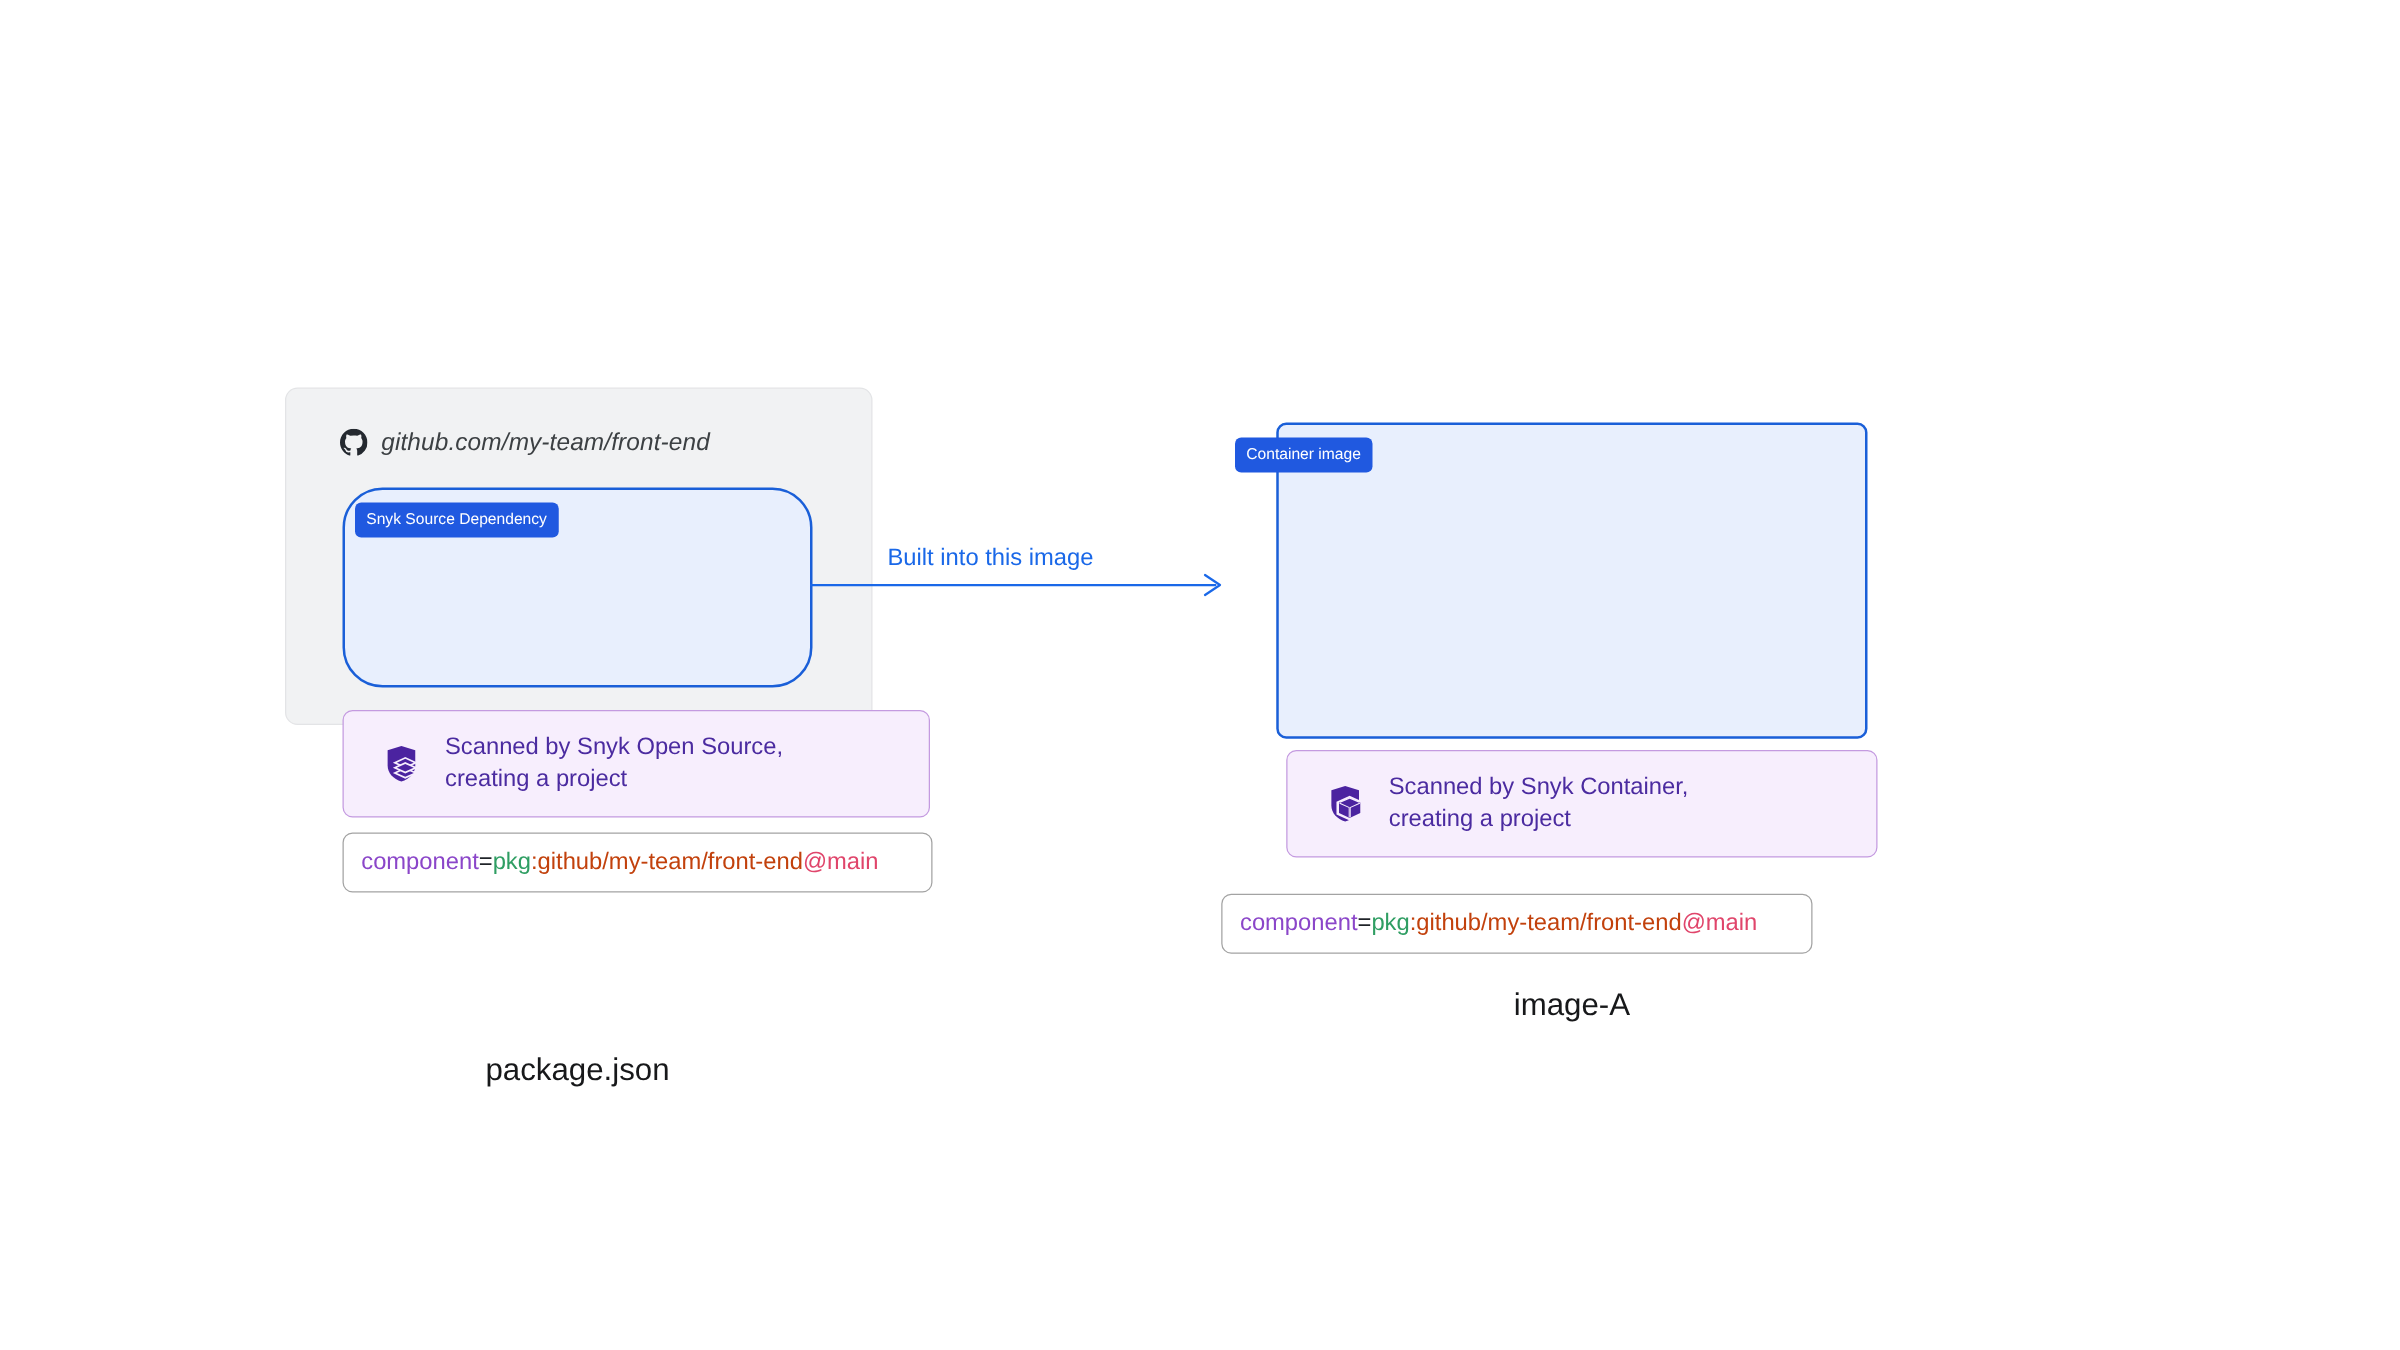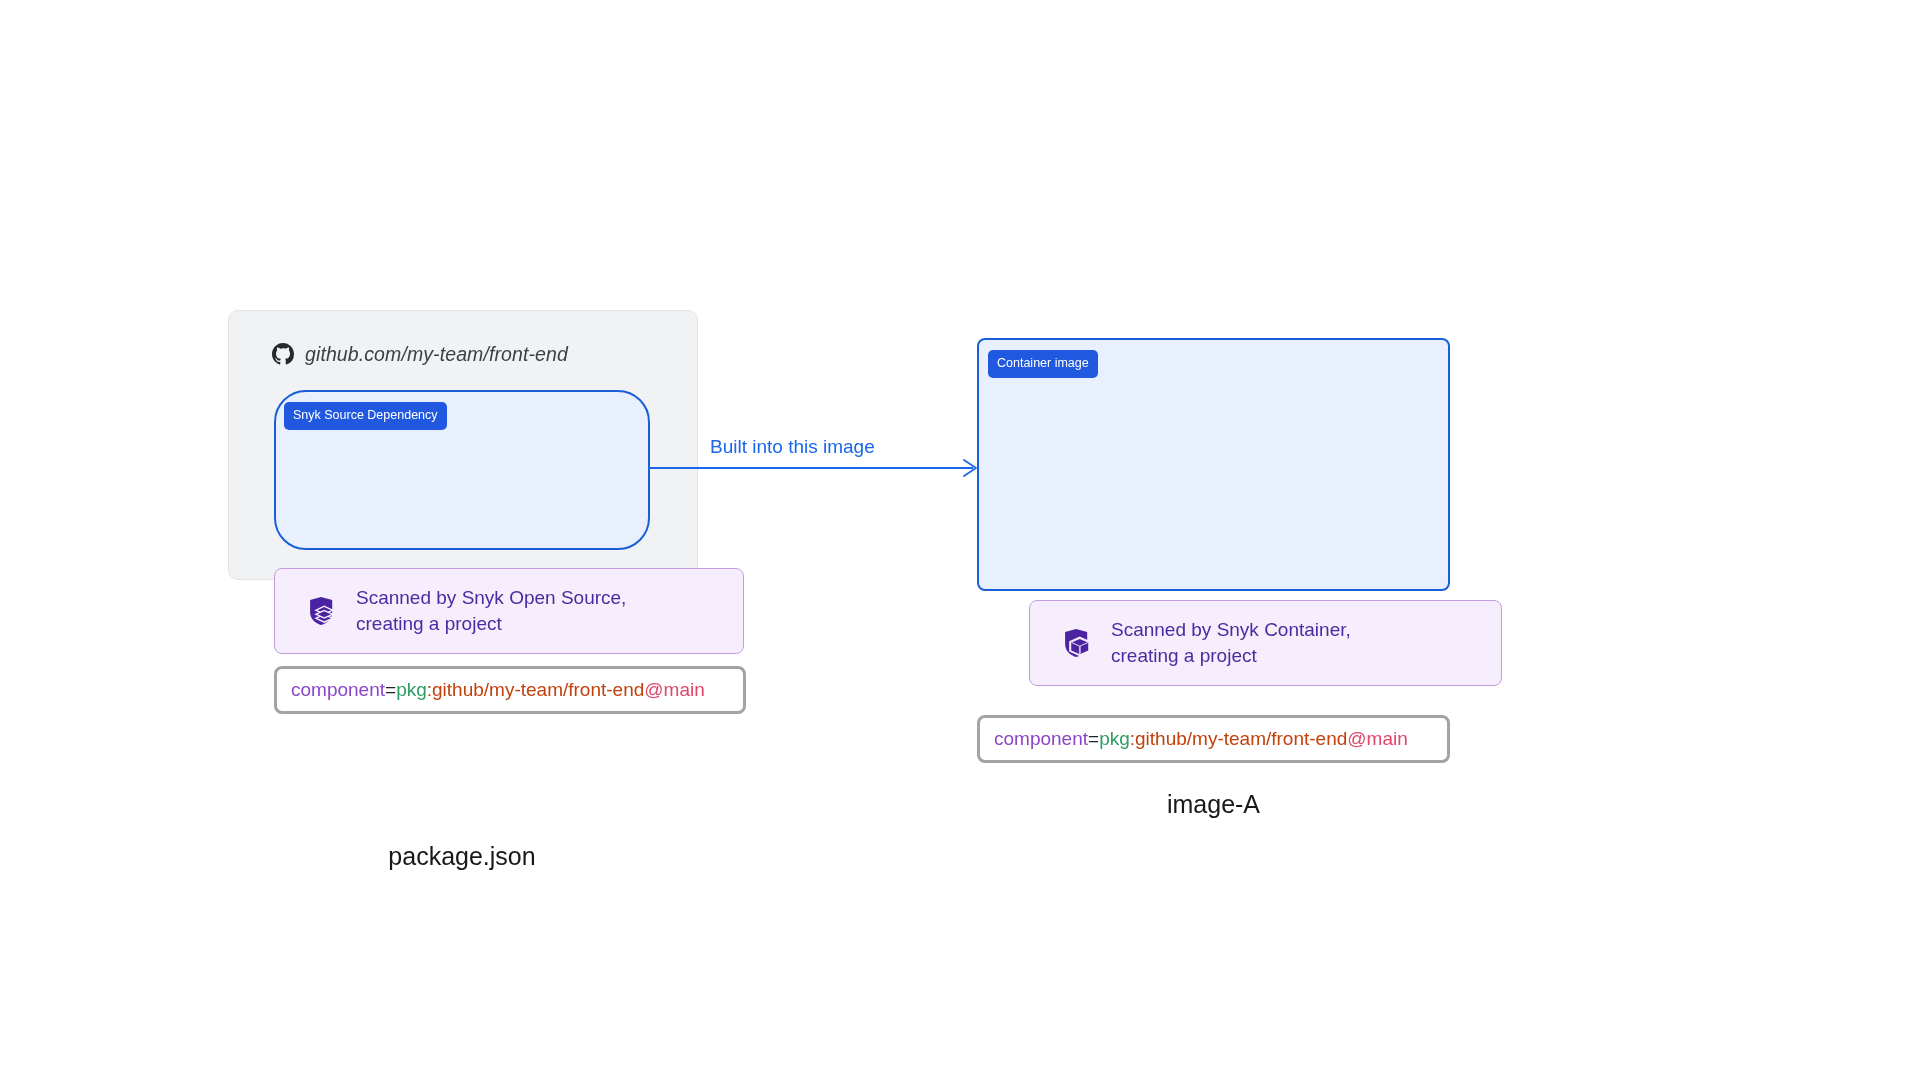"component" .code-pill { border: 3px solid #a3a3a3 -> 1px solid #a3a3a3 }
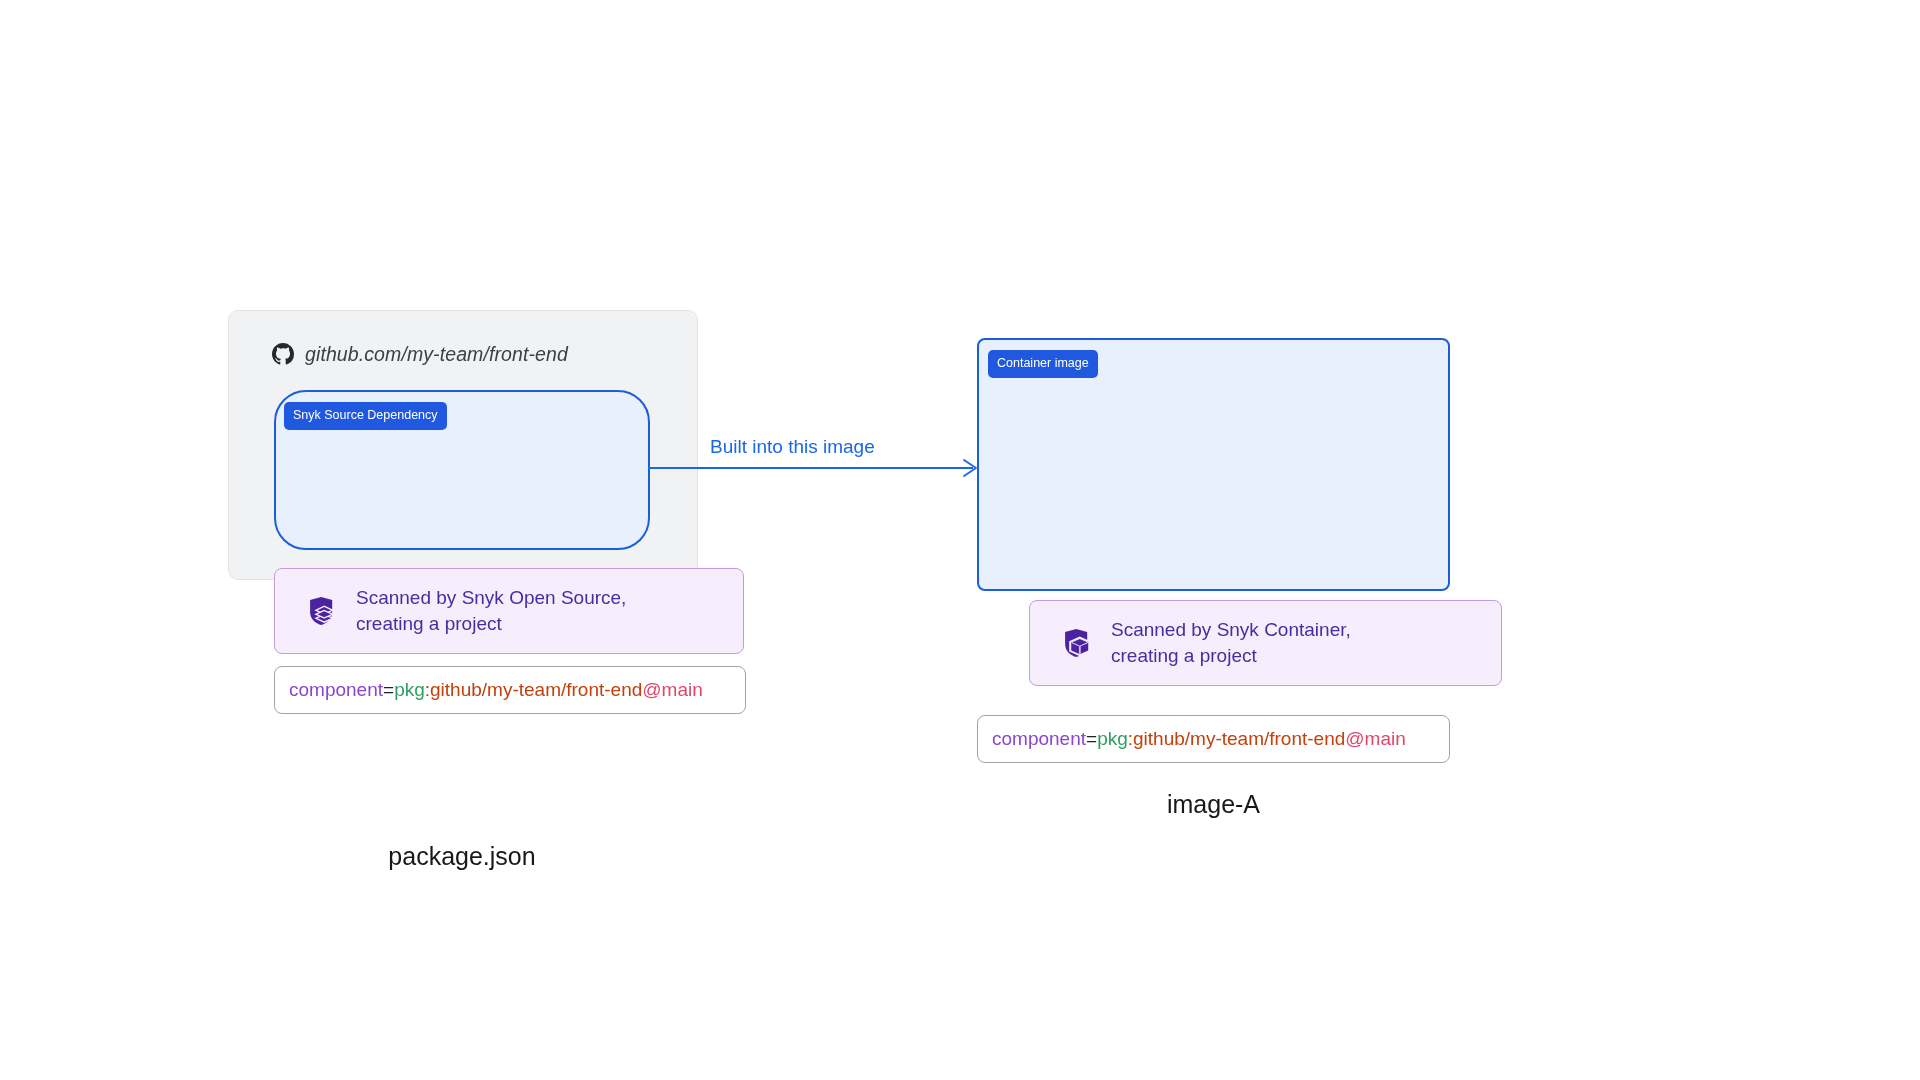"image-A" #node-image { left: 977px -> 1021px }
